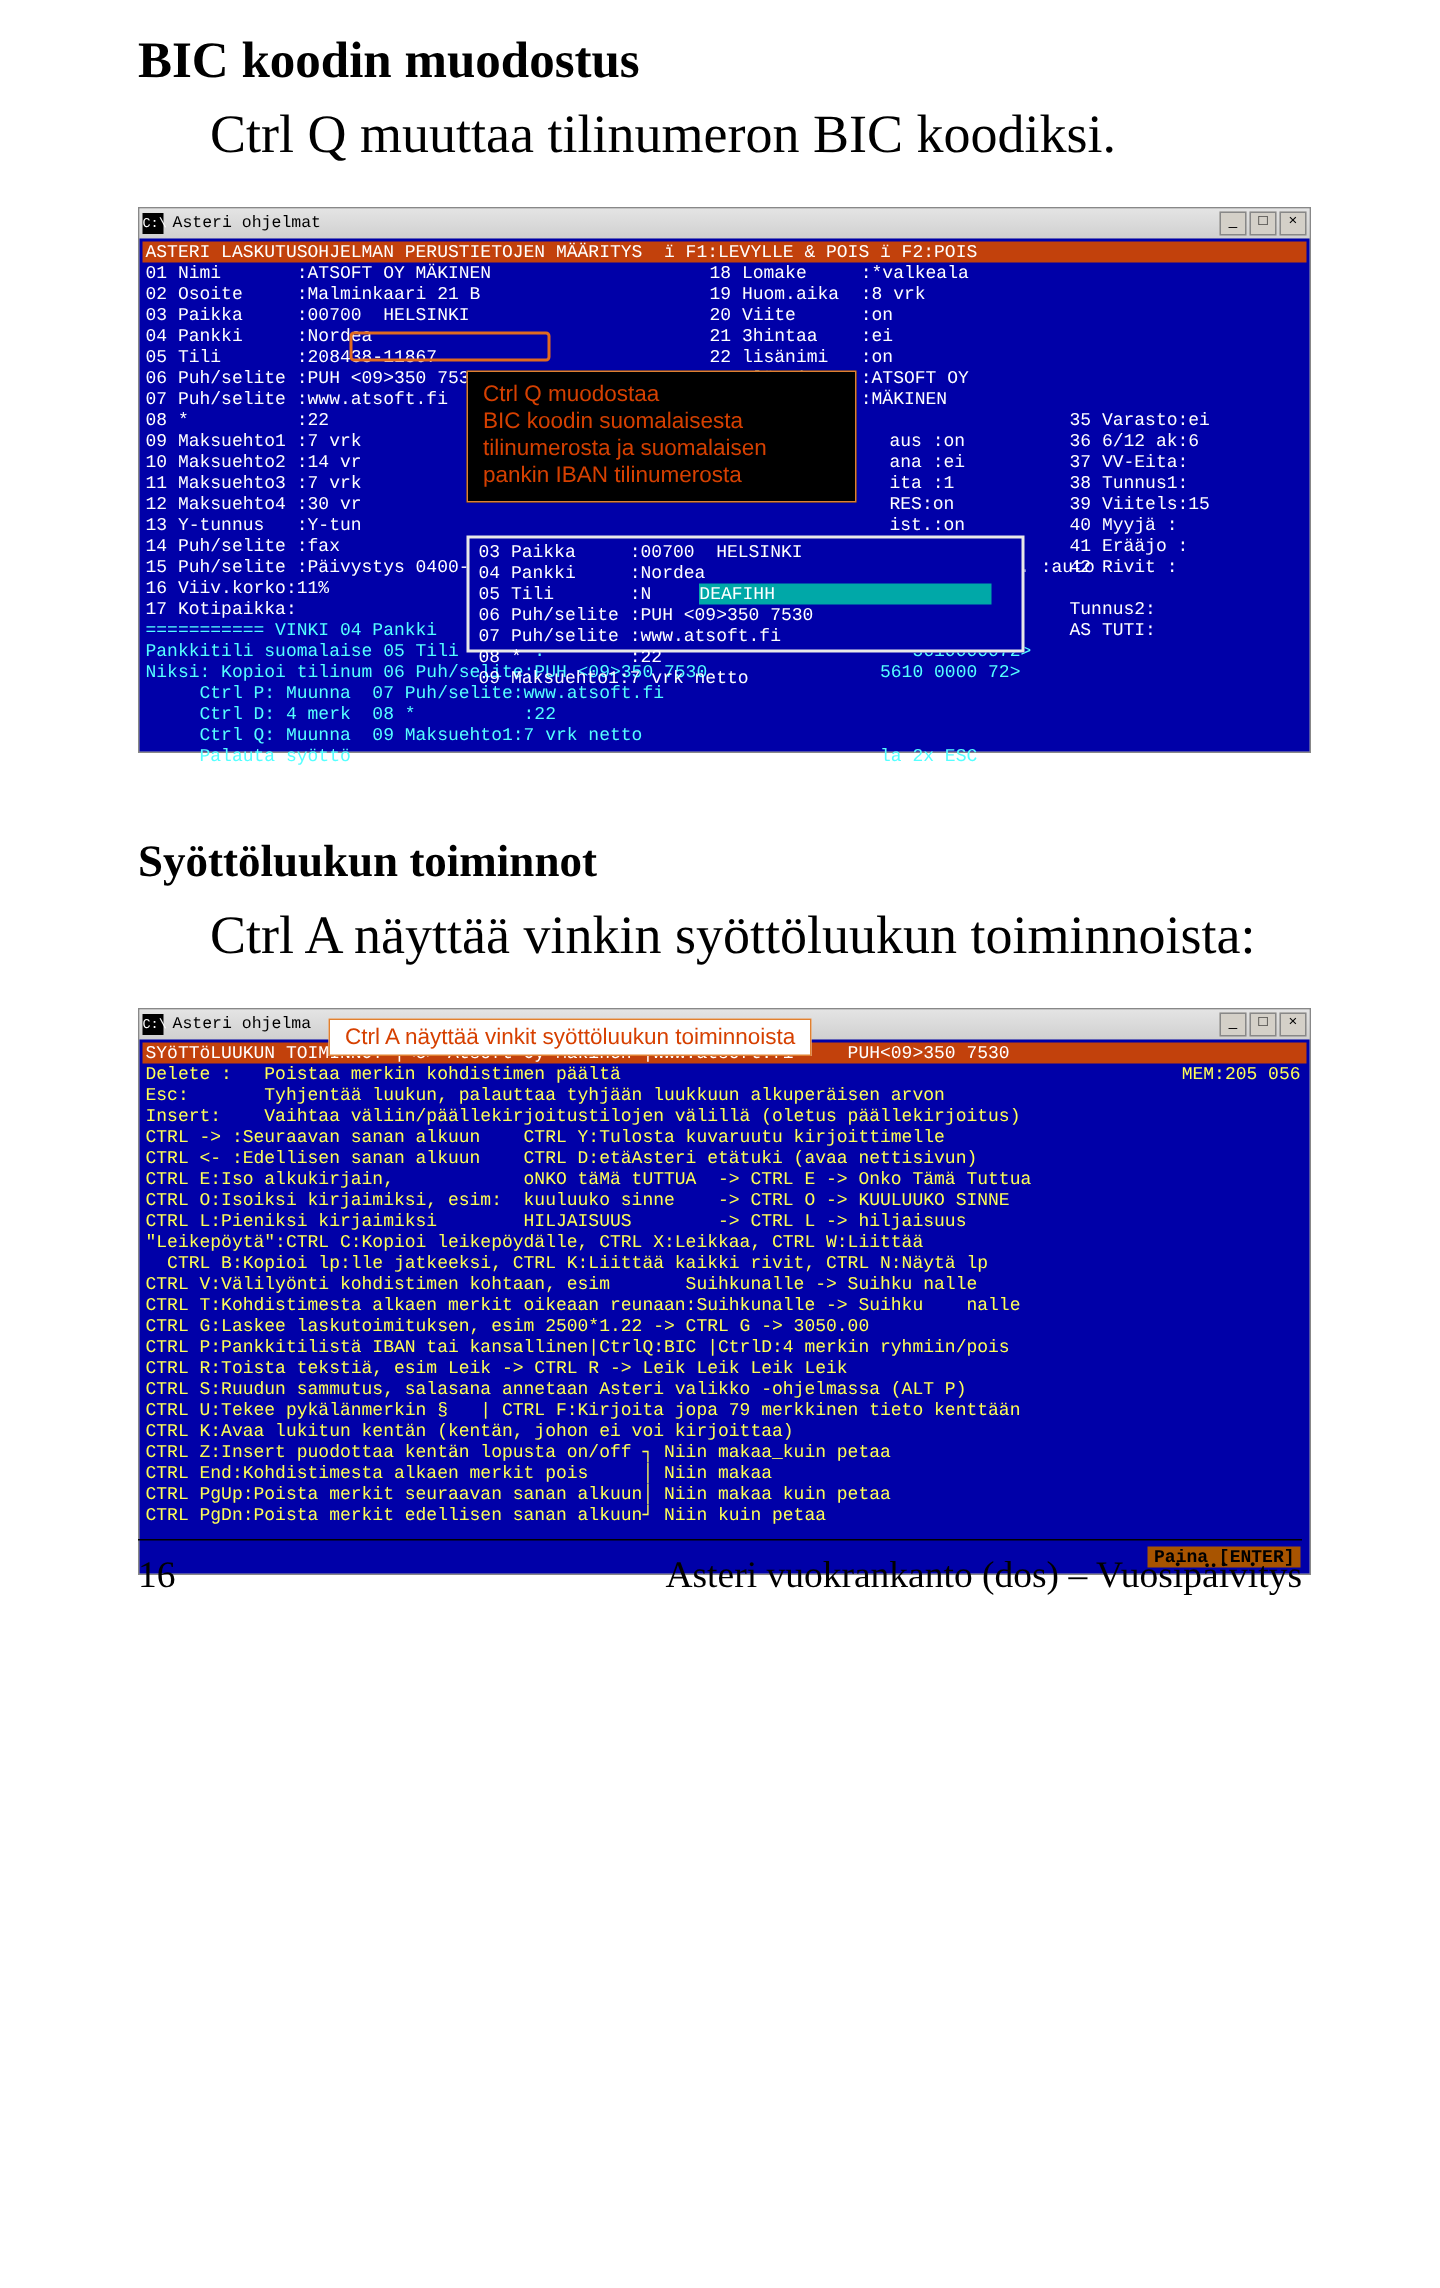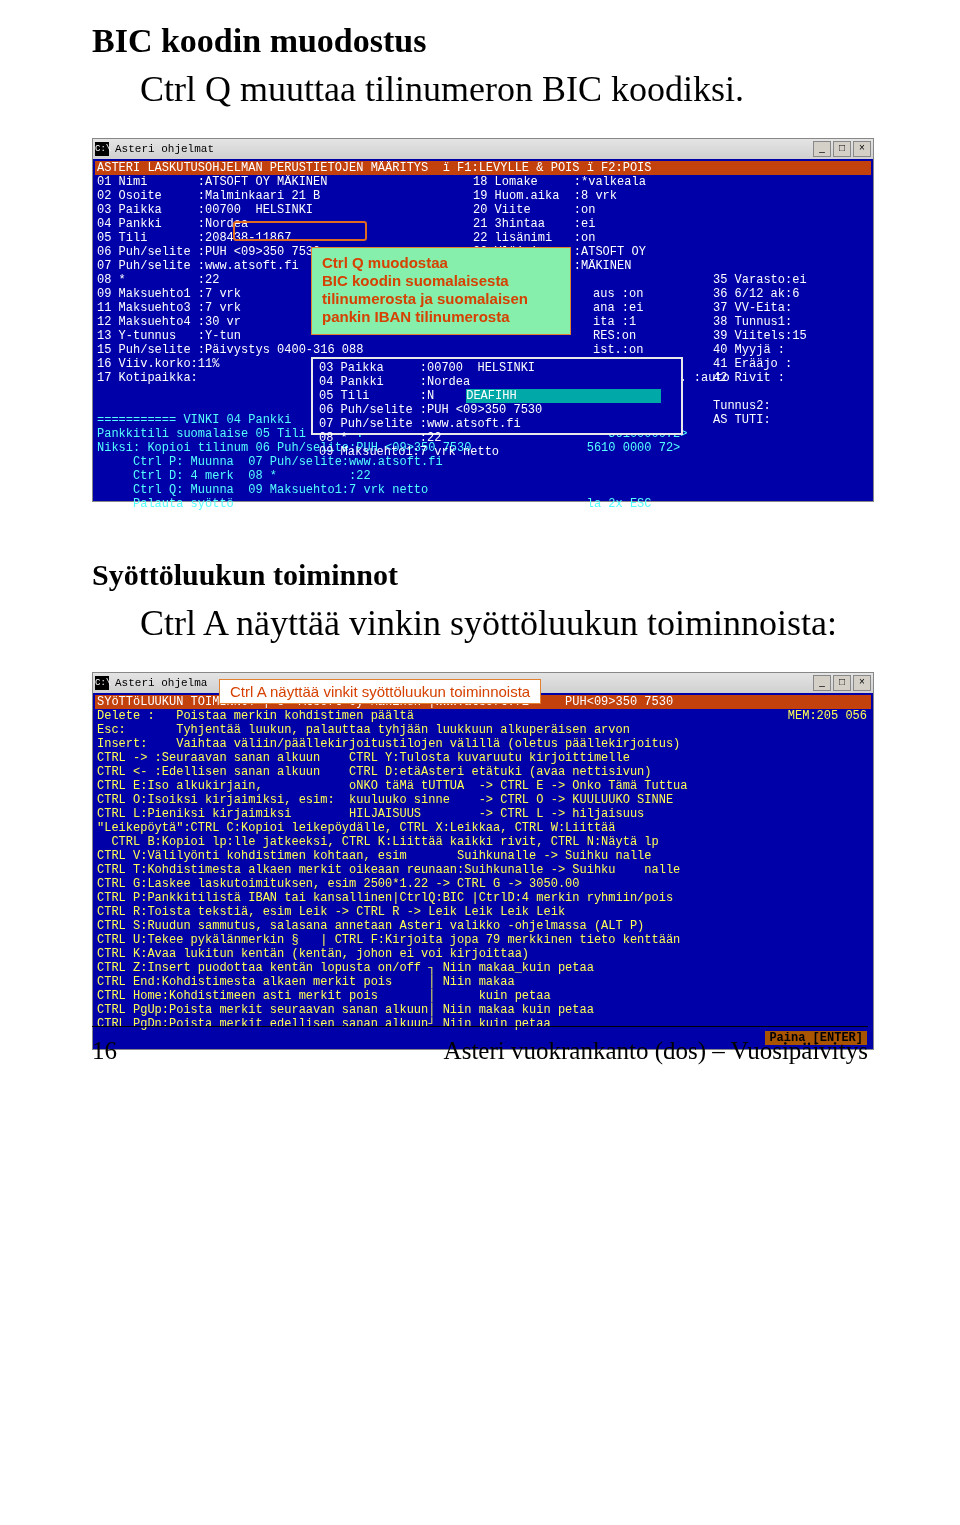"Ctrl Q muodostaa" .callout { background: #86efac -> #000000; font-weight: bold -> none }
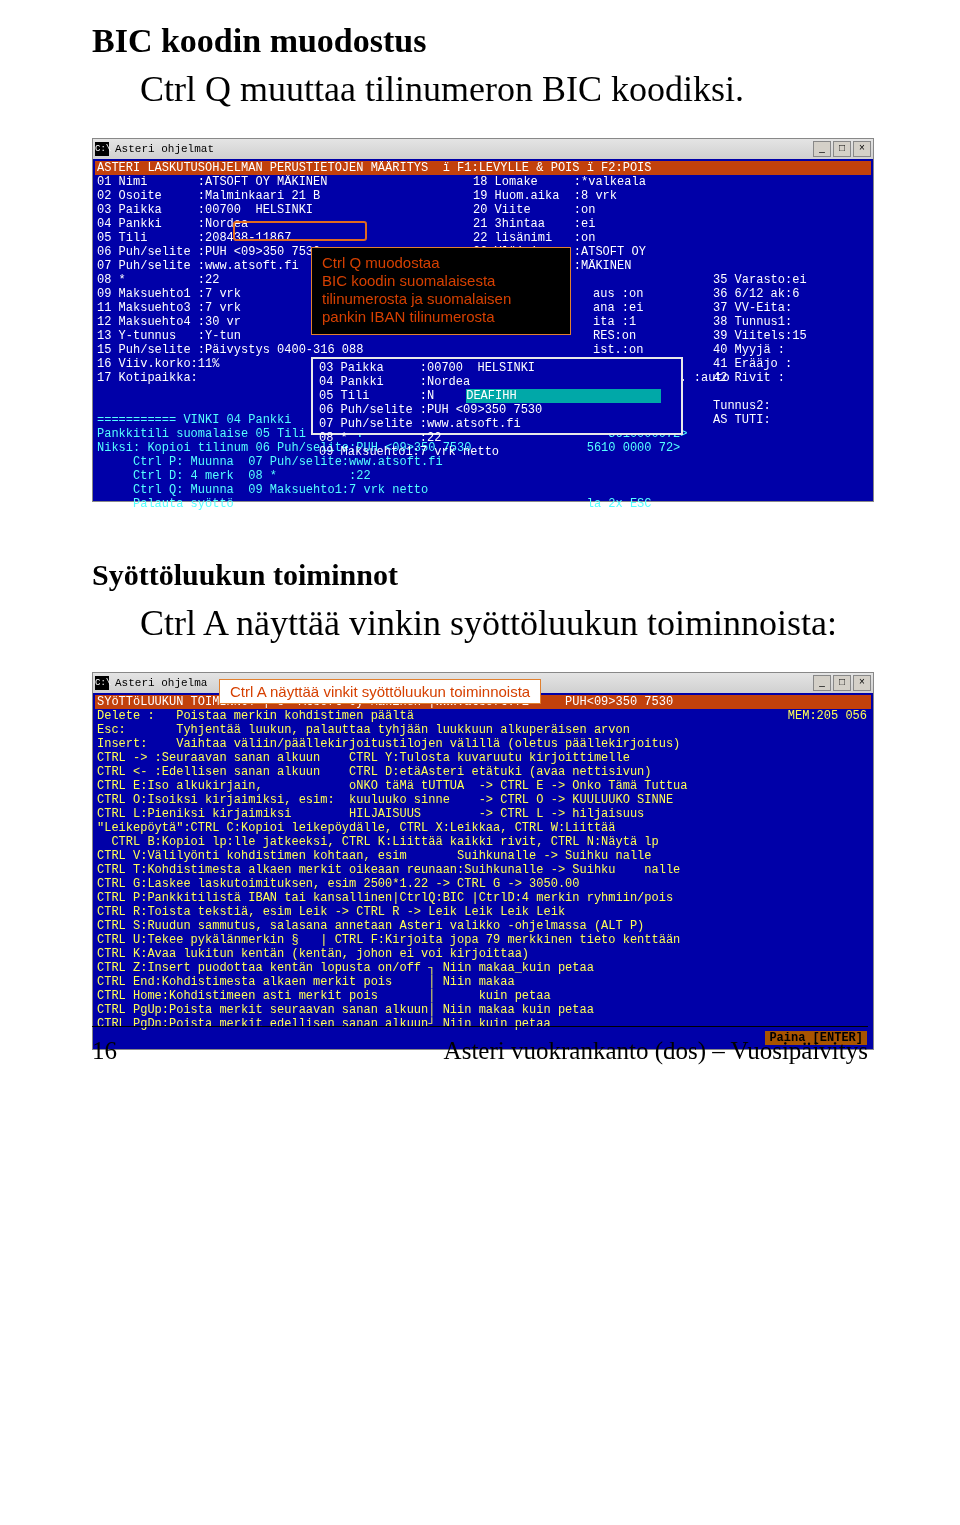"10 Maksuehto2 :14 vr" div.term-row { html: none -> <div>10 Maksuehto2 :14 vr</div> }
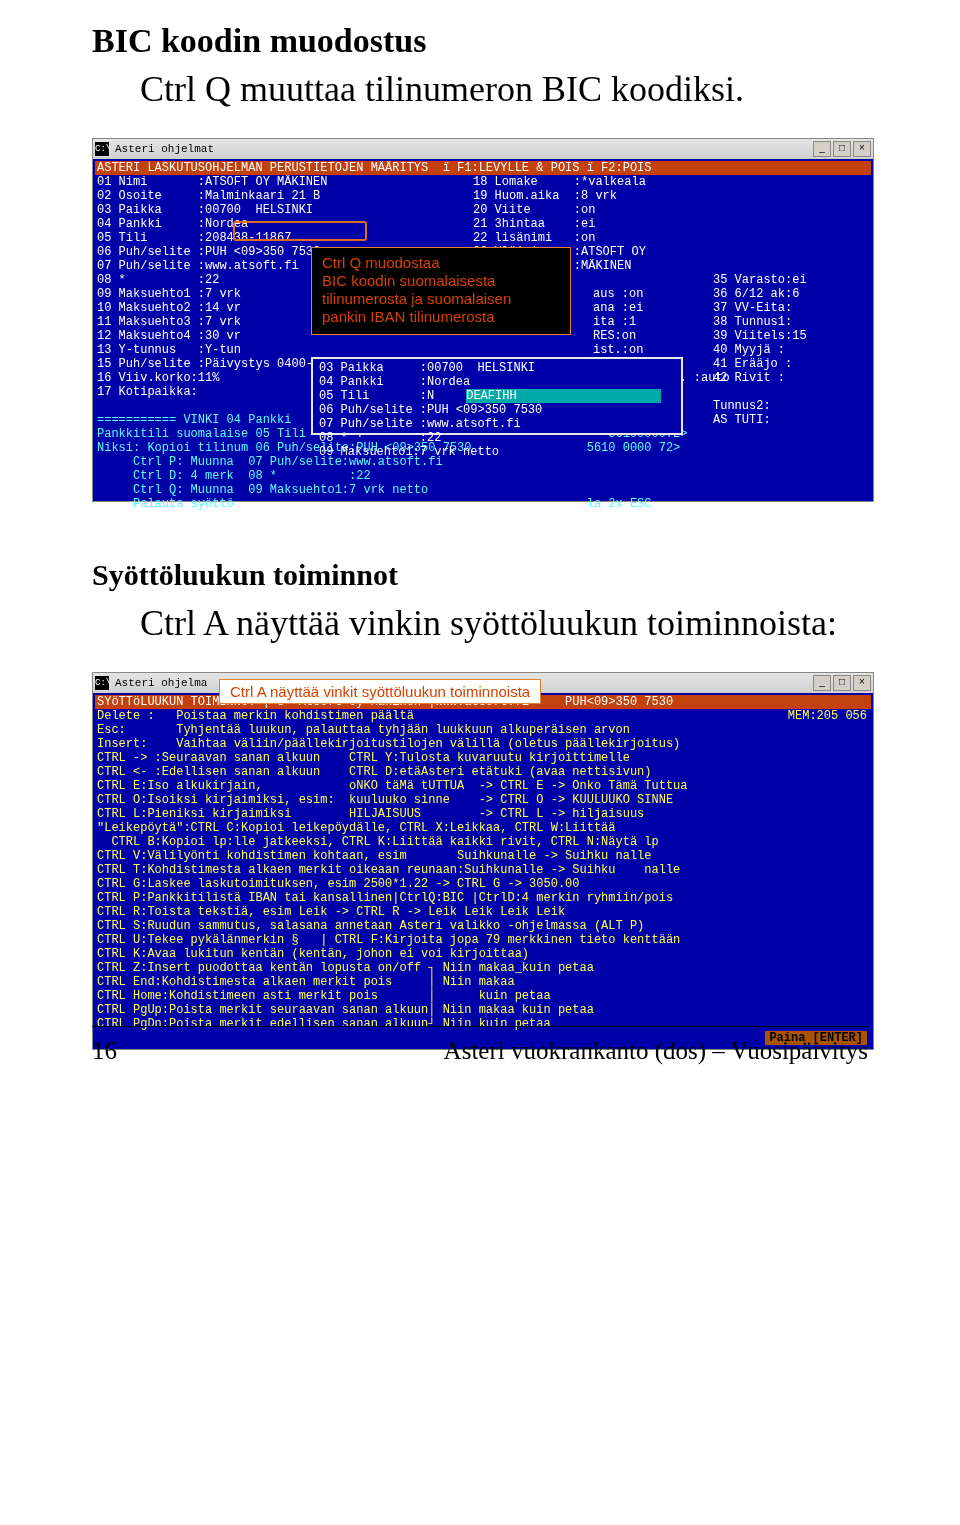"14 Puh/selite :fax" div.term-row { html: none -> <div>14 Puh/selite :fax </div> }
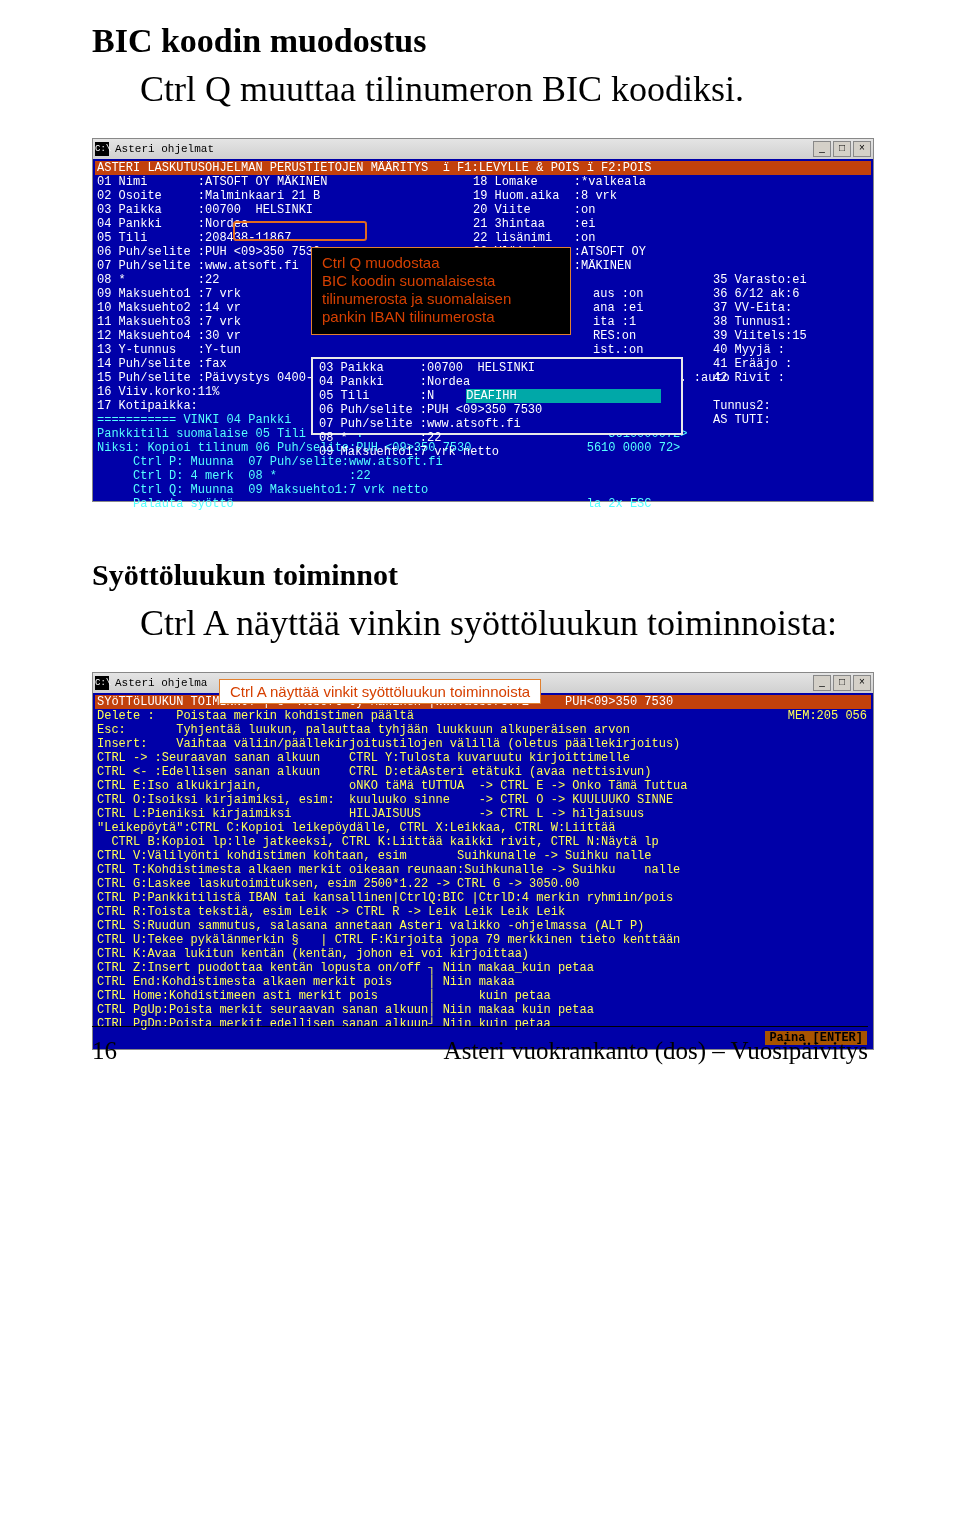"CTRL Home:Kohdistimeen asti merkit pois" div.term-row { html: <div>CTRL Home:Kohdistimeen asti merkit pois │ kuin petaa</div> -> none }
